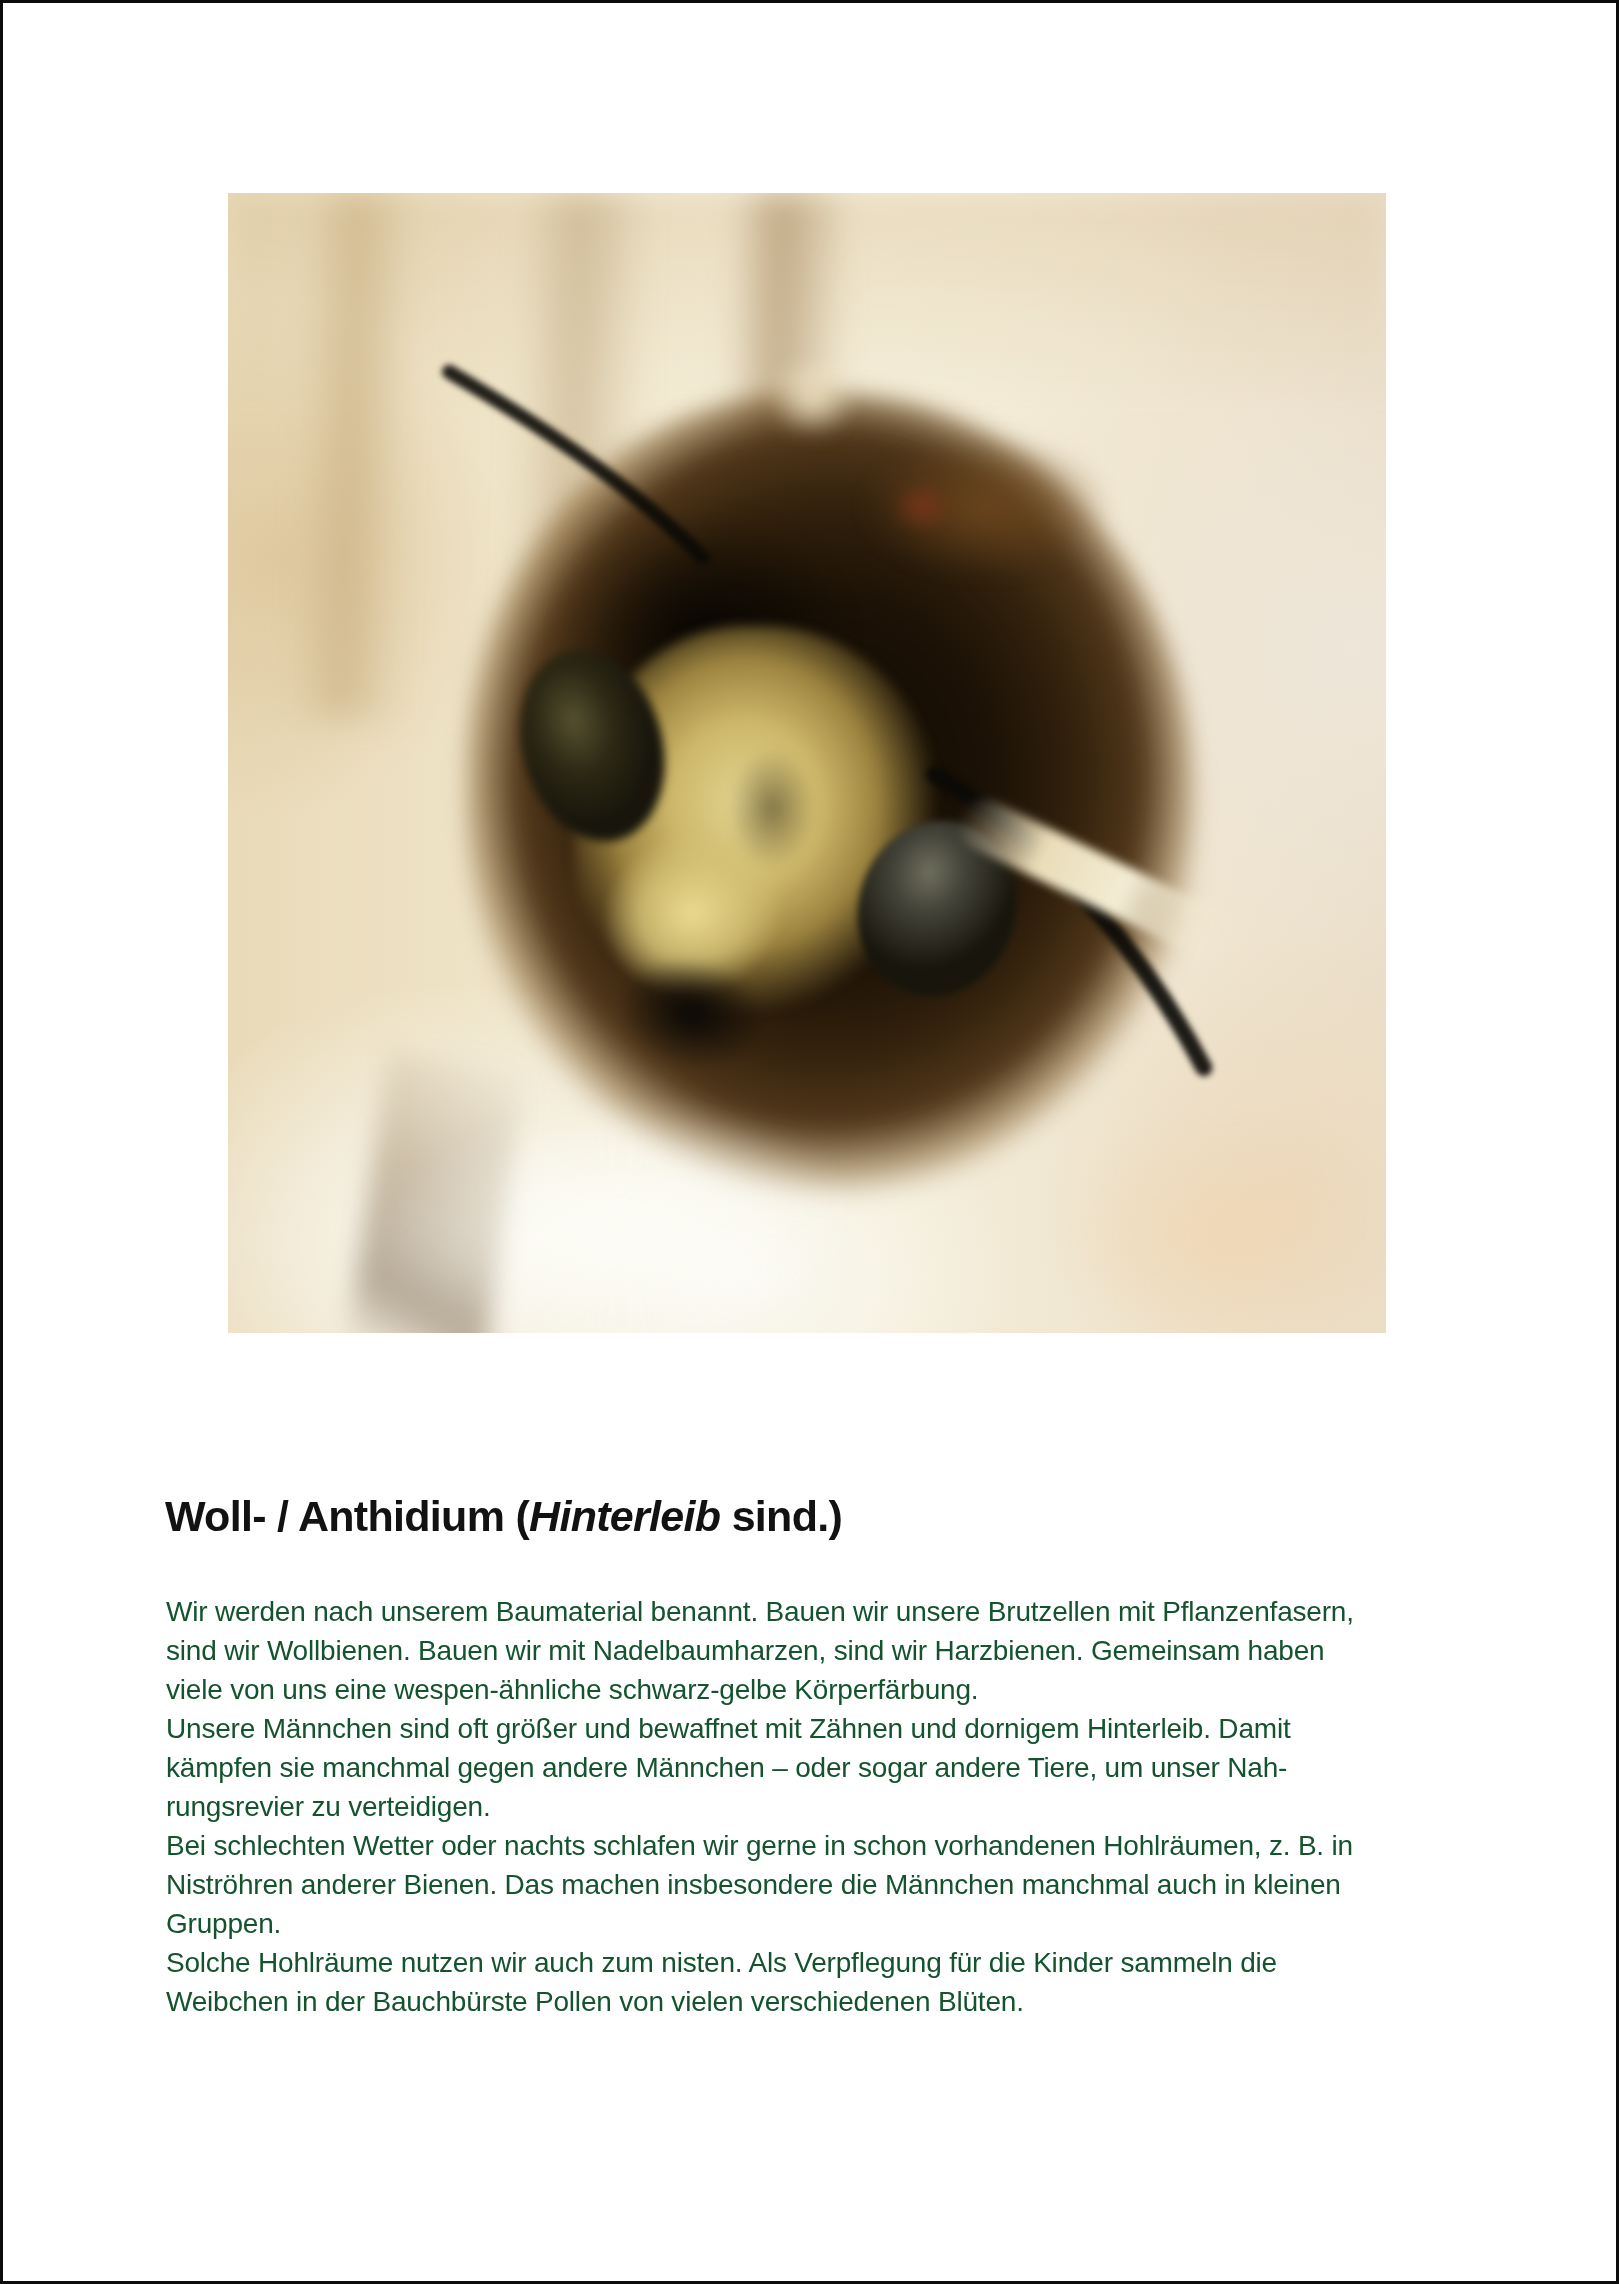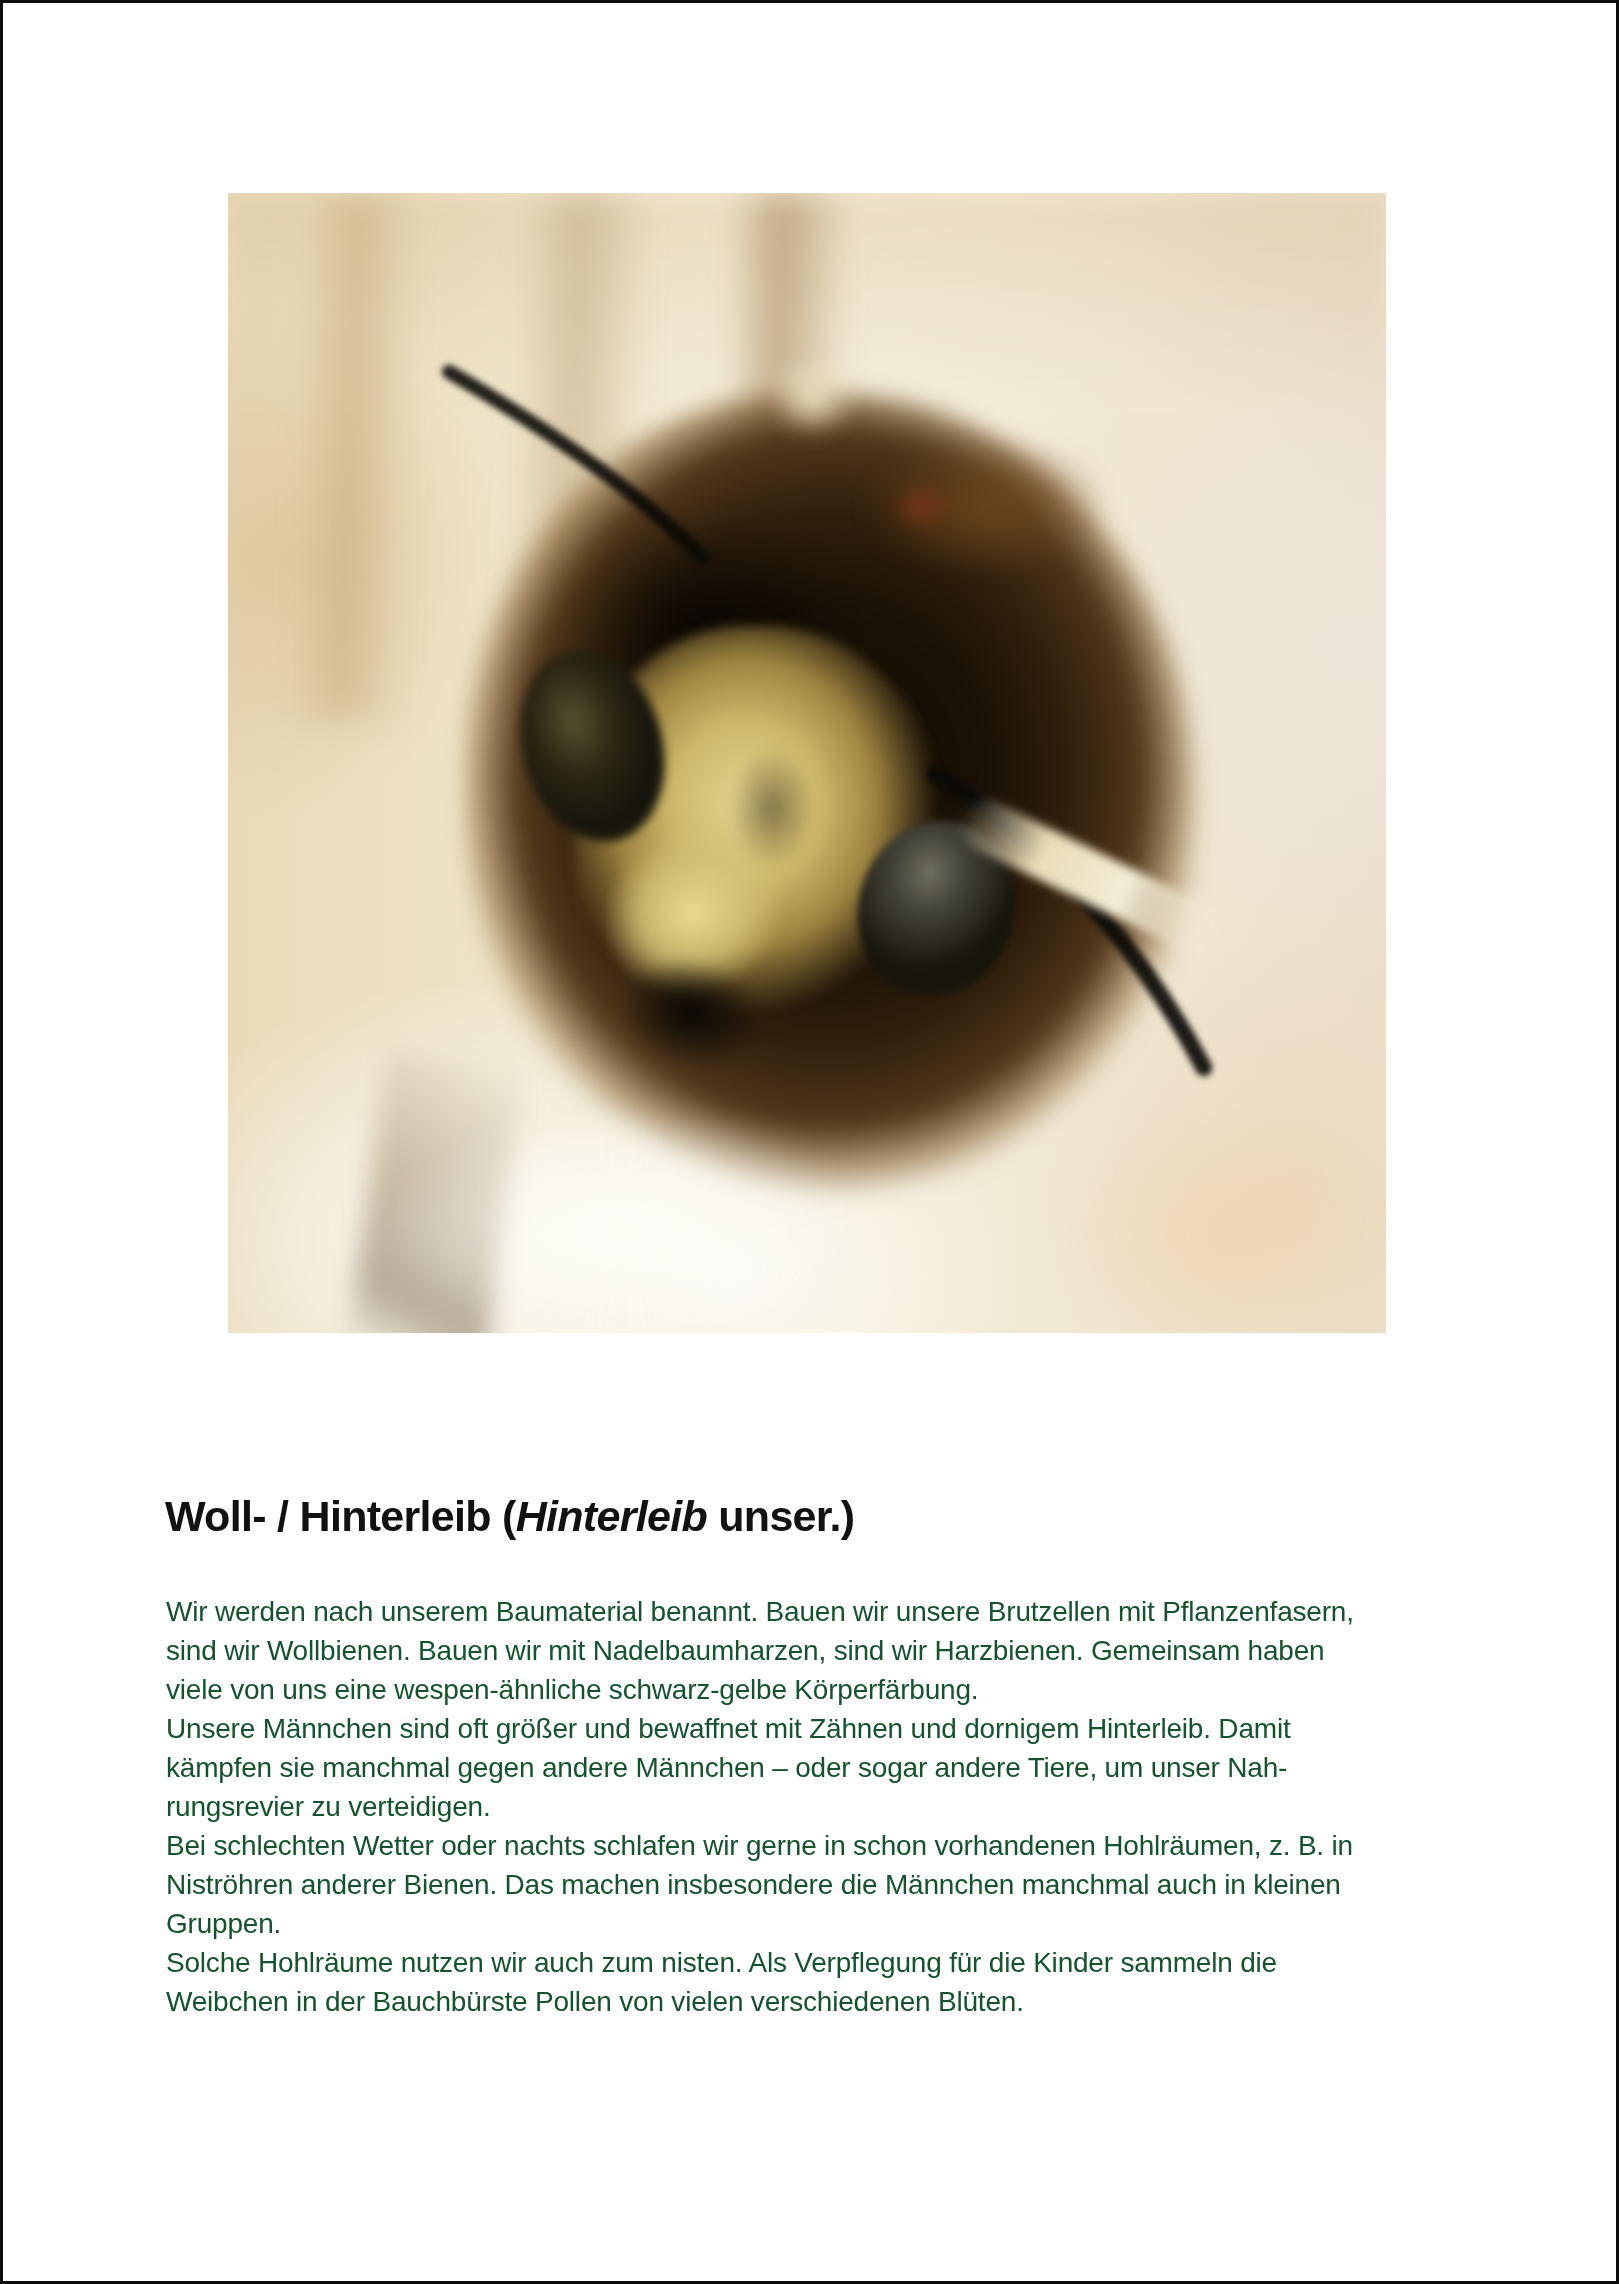"Woll- / Hinterleib (" span { text: Hinterleib -> Anthidium }
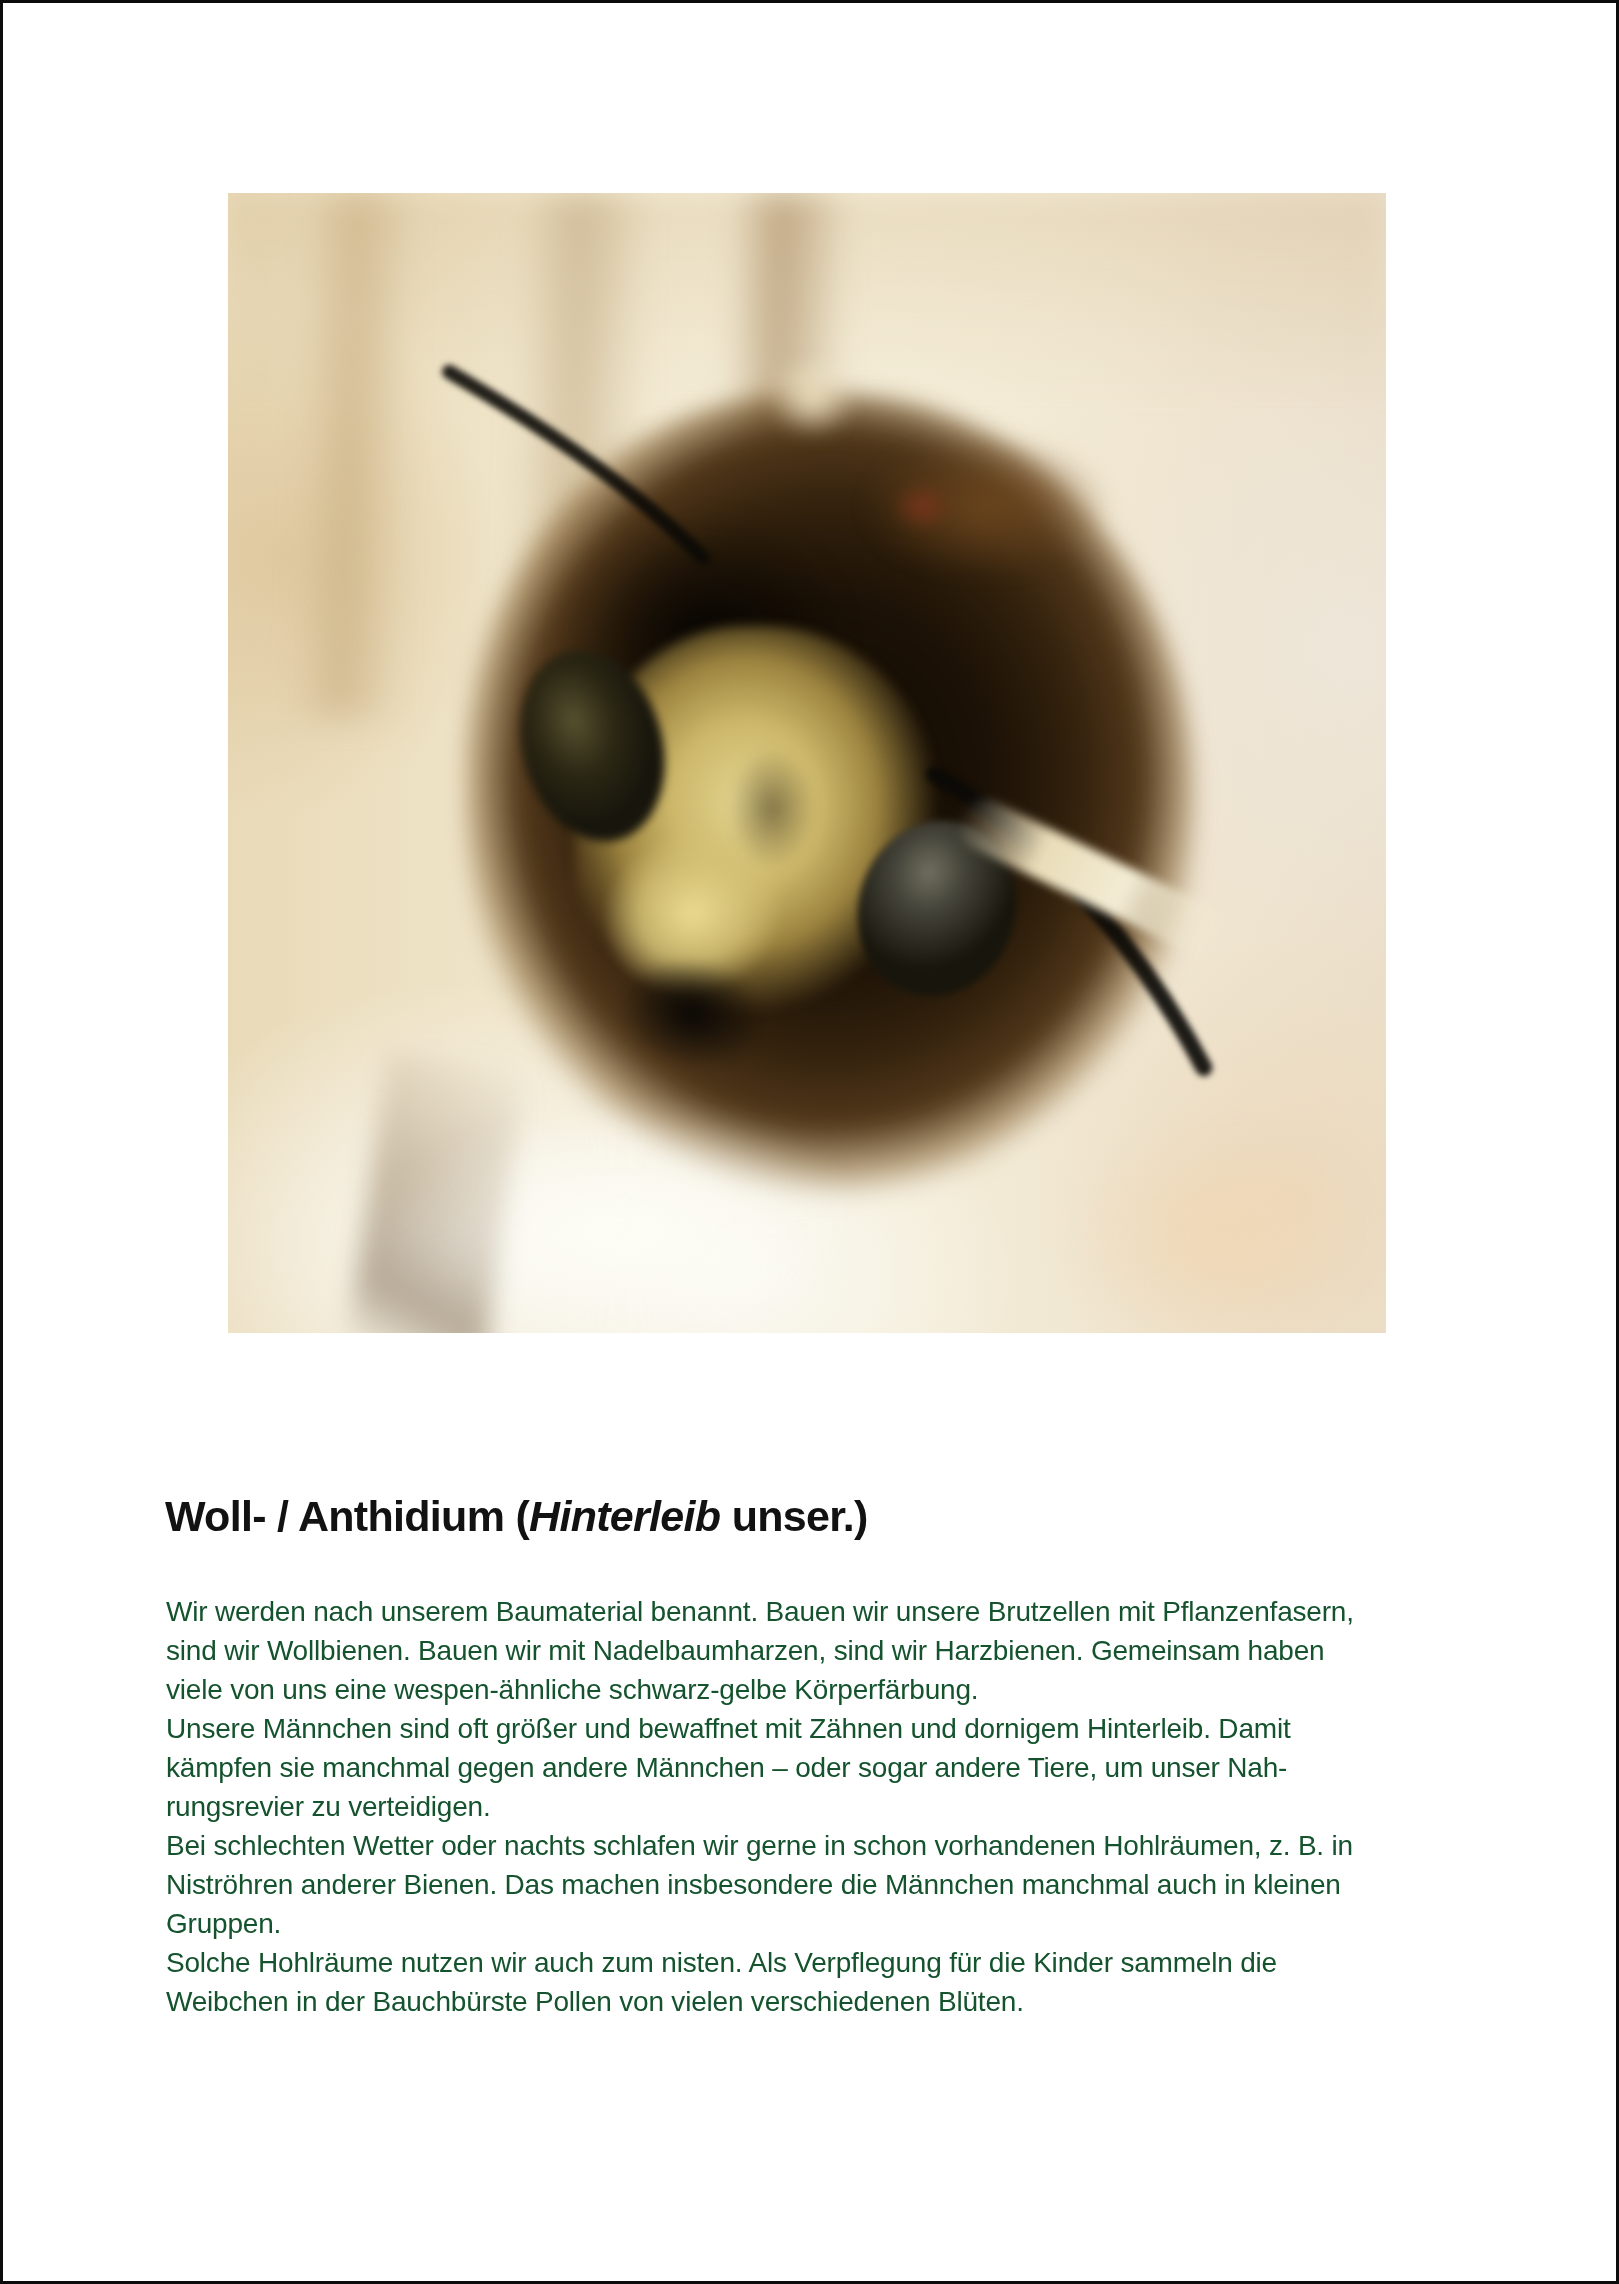"unser.)" span { text: unser -> sind }
